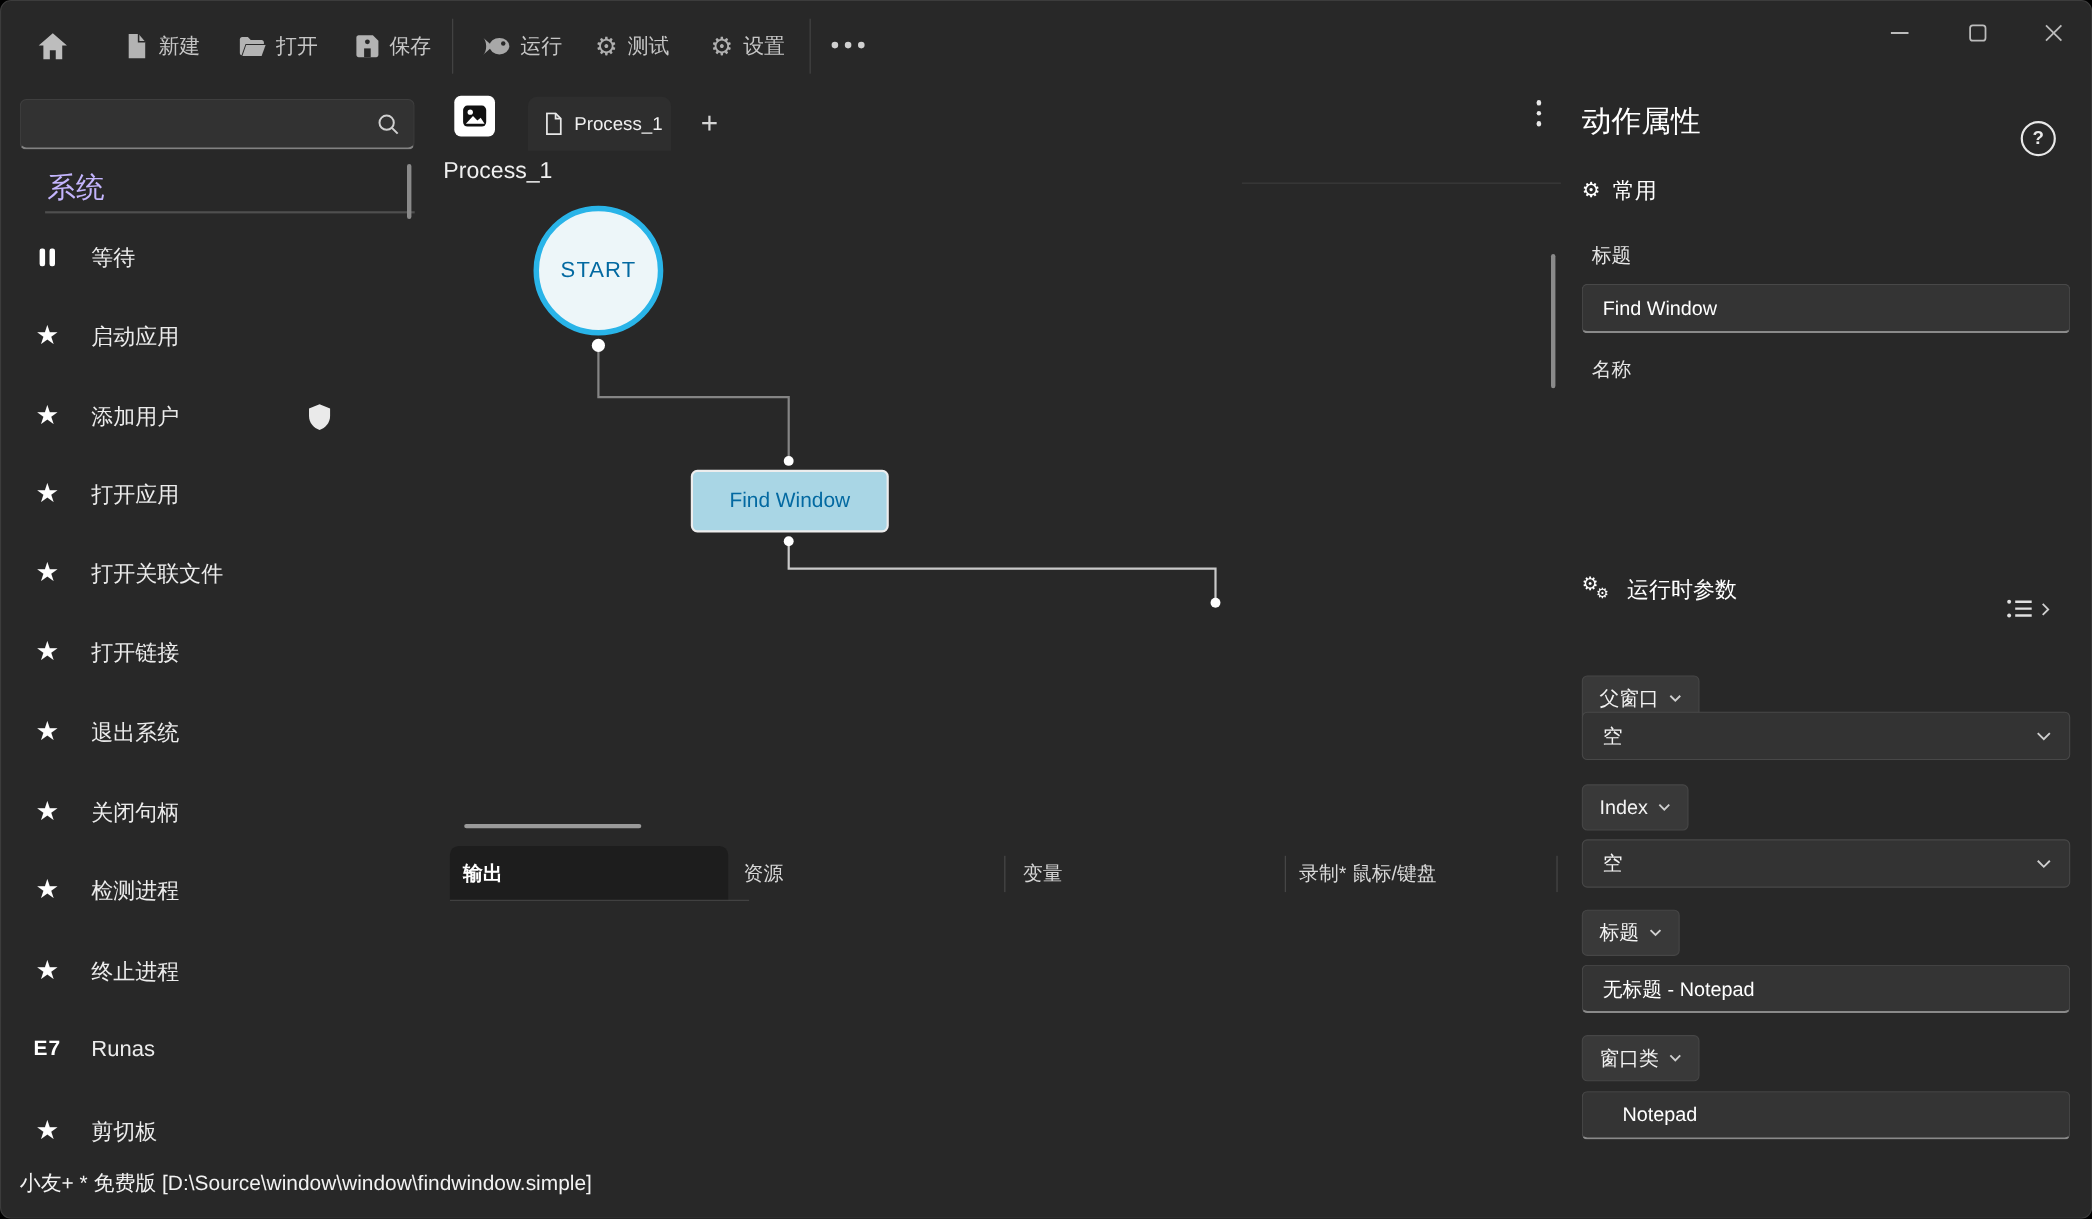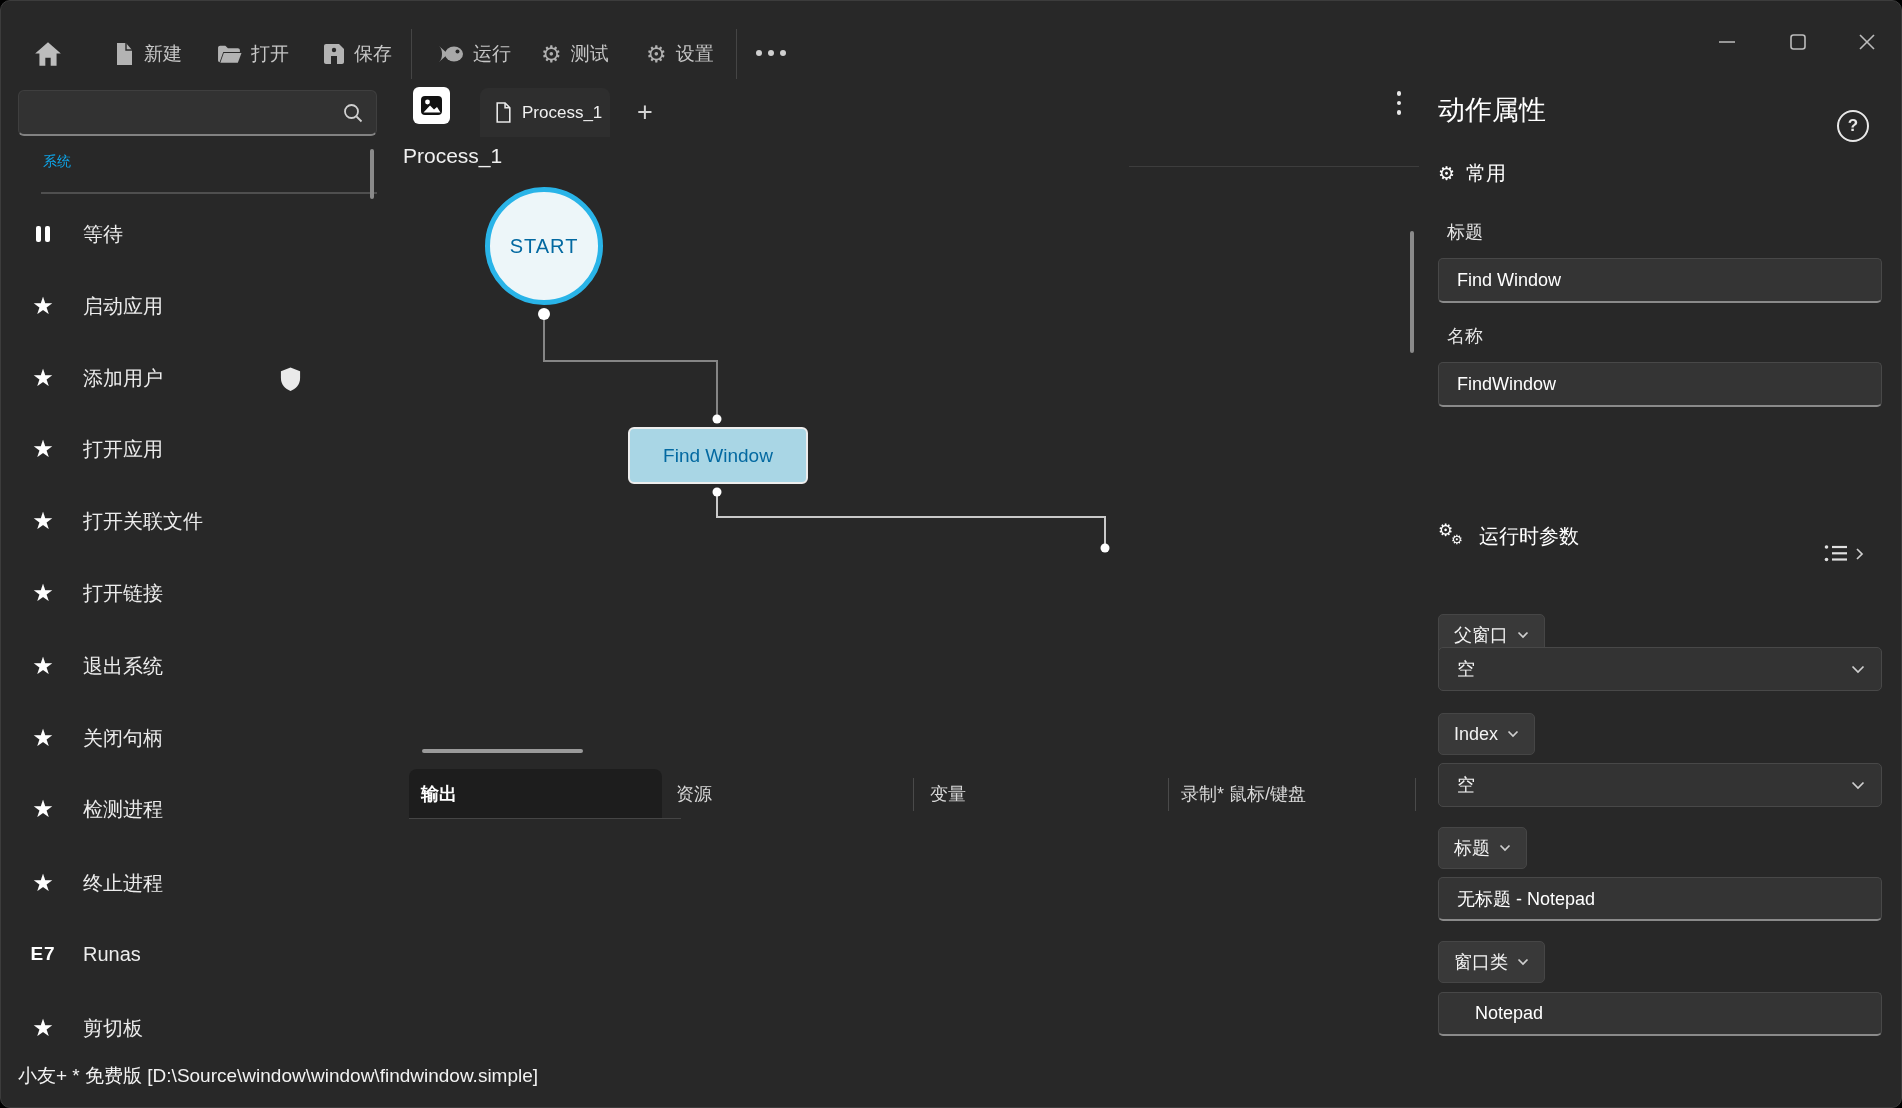"新建" .titlebar { top: 16px -> 4px }
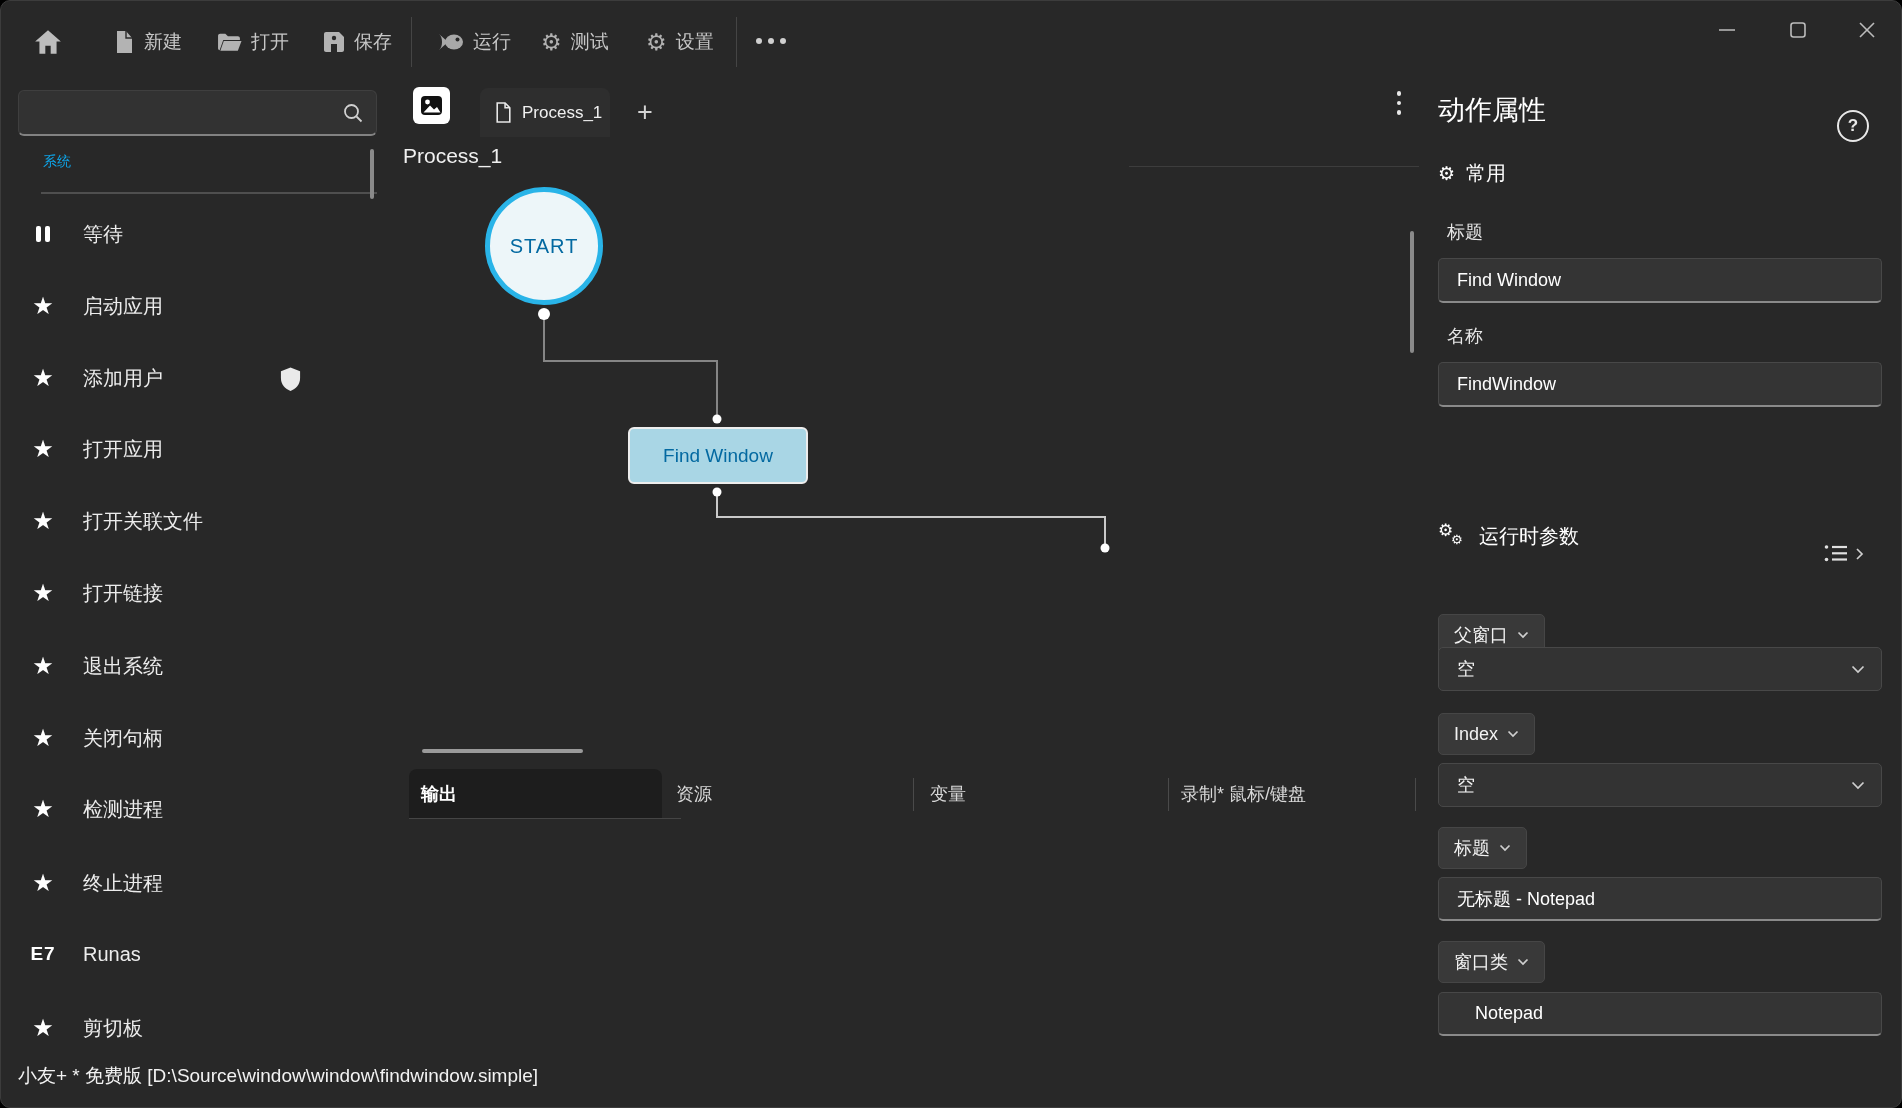"系统" .group-title { color: #0ea5e9 -> #c4b5fd; font-size: 14px -> 26px }
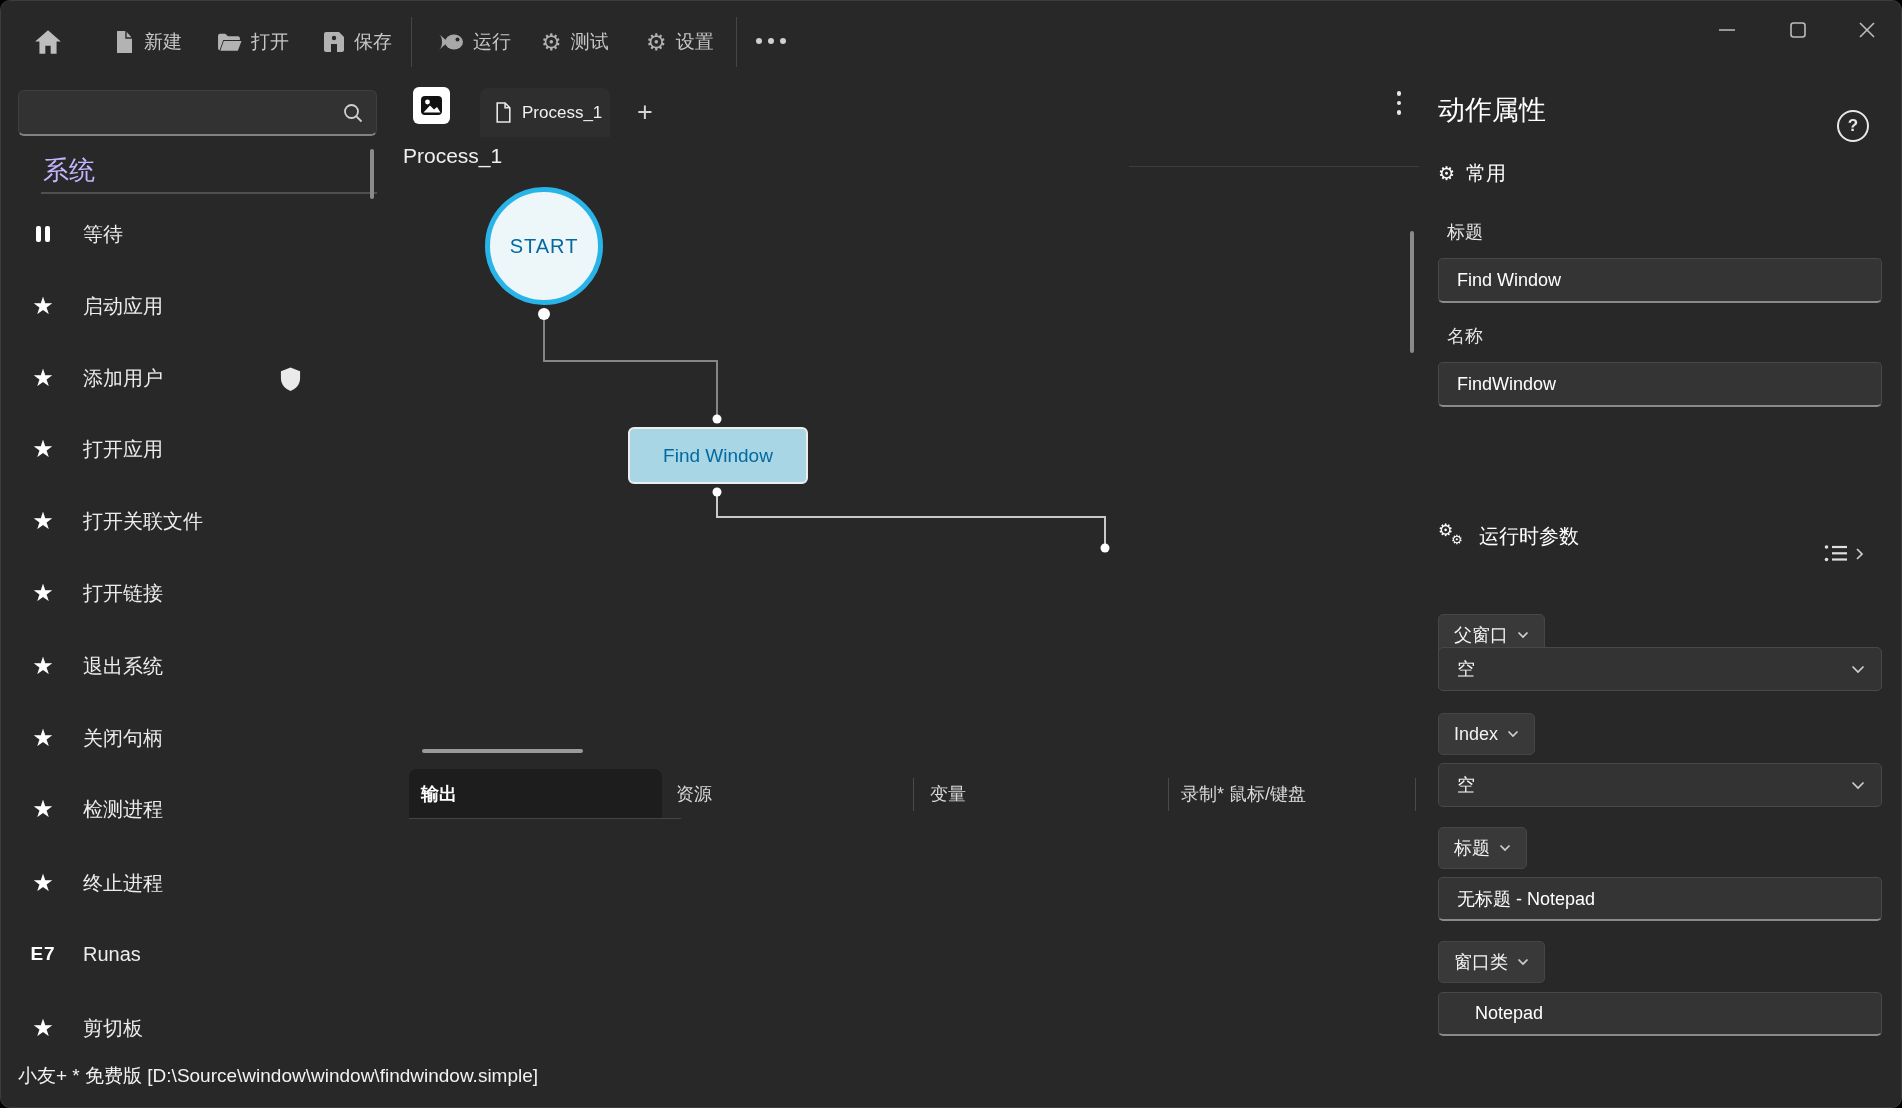"FindWindow" input.ctl-input { html: <input> -> none }
